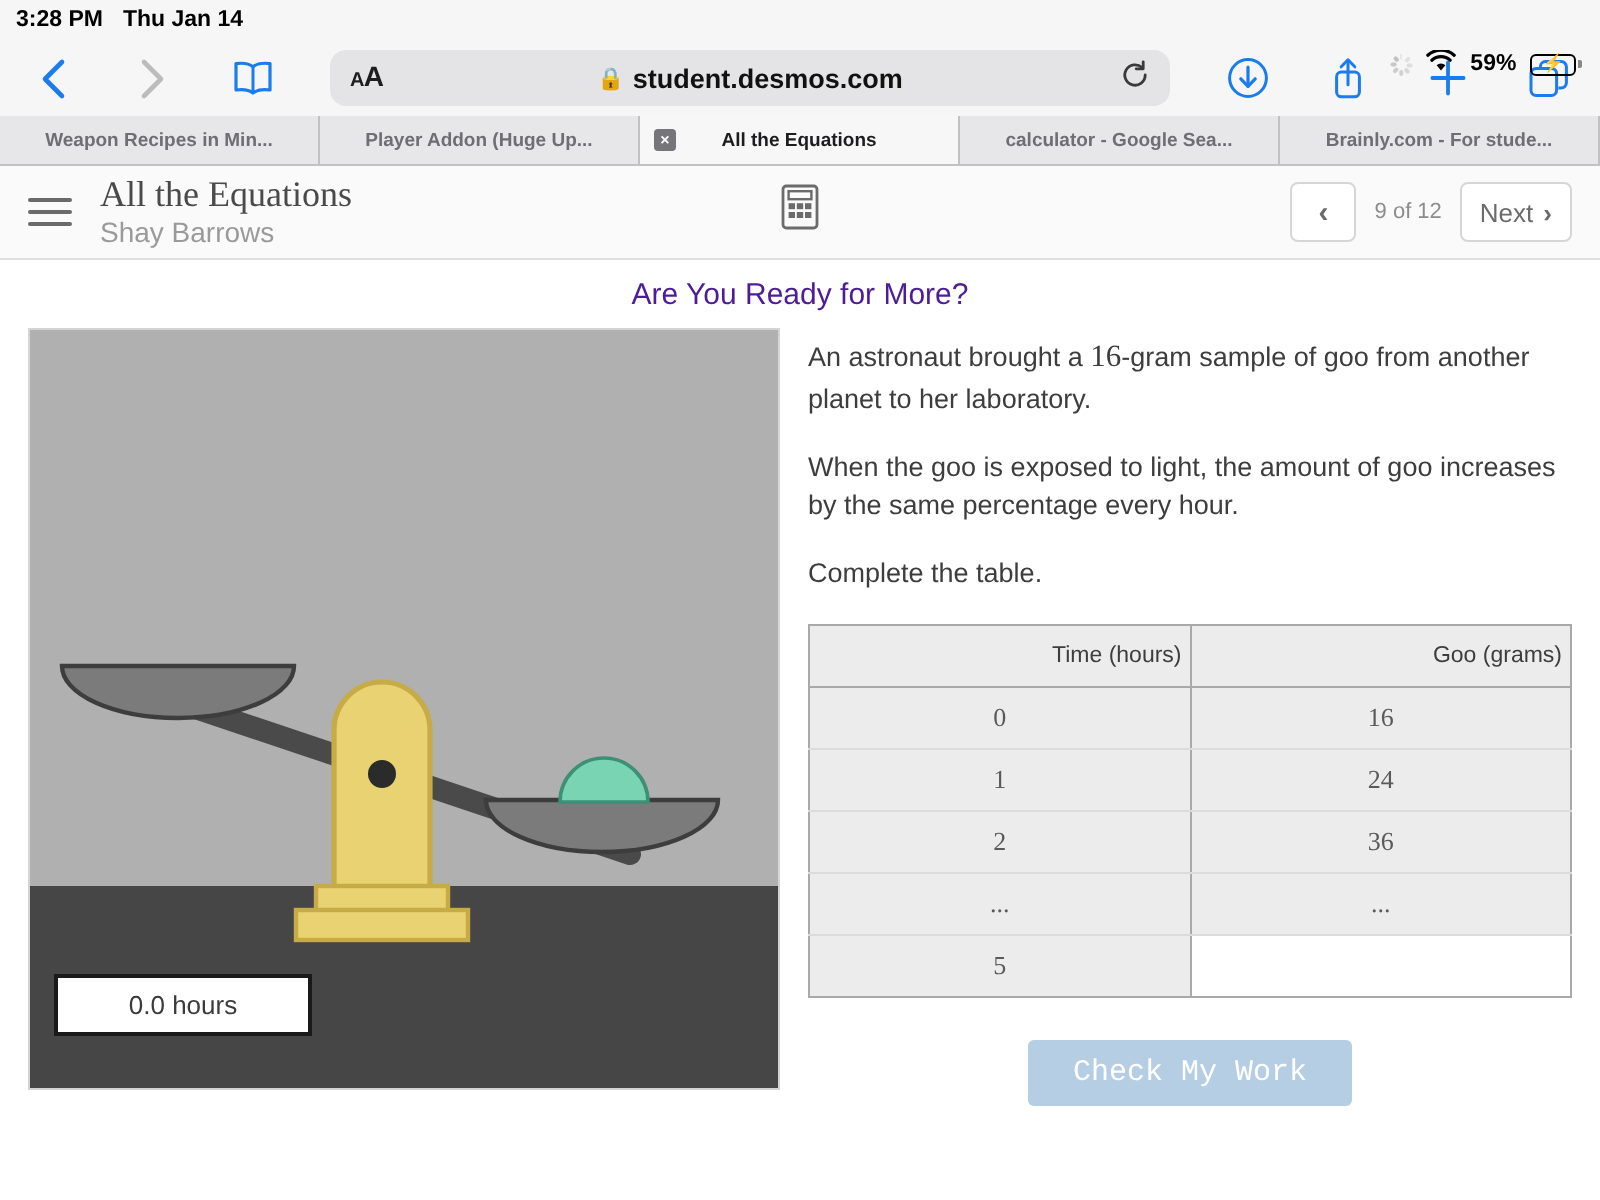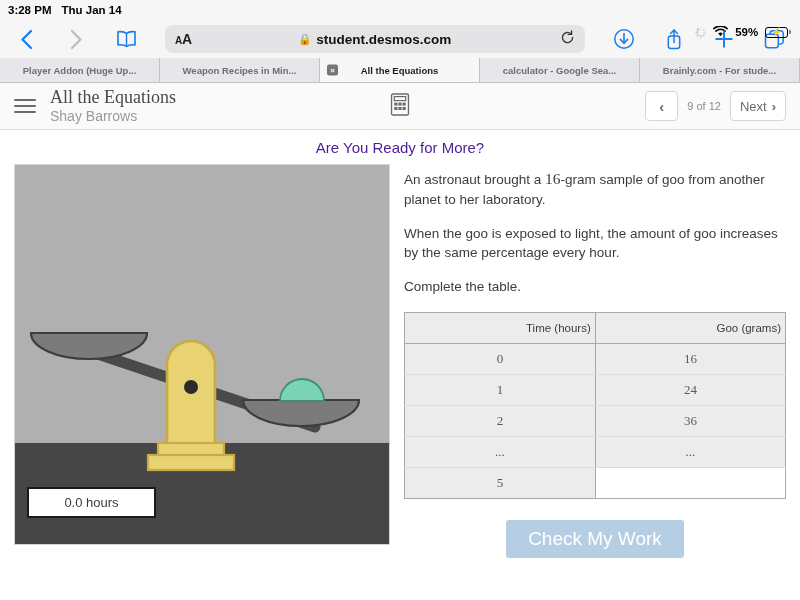"Player Addon (Huge Up..." div.tab { order: before "Weapon Recipes in Min..." -> after "Weapon Recipes in Min..." }
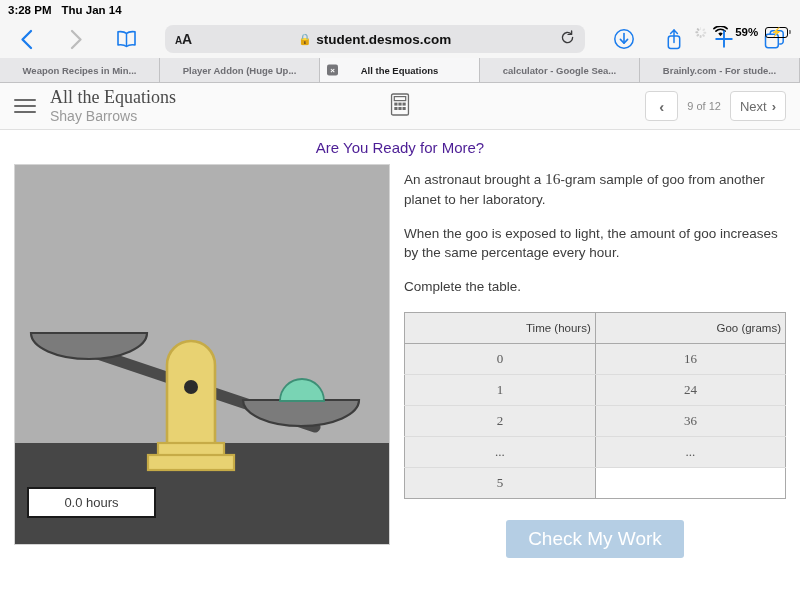"Check My Work" .check-btn { font-family: Liberation Sans, sans-serif -> Liberation Mono, monospace; font-size: 19px -> 15px }
